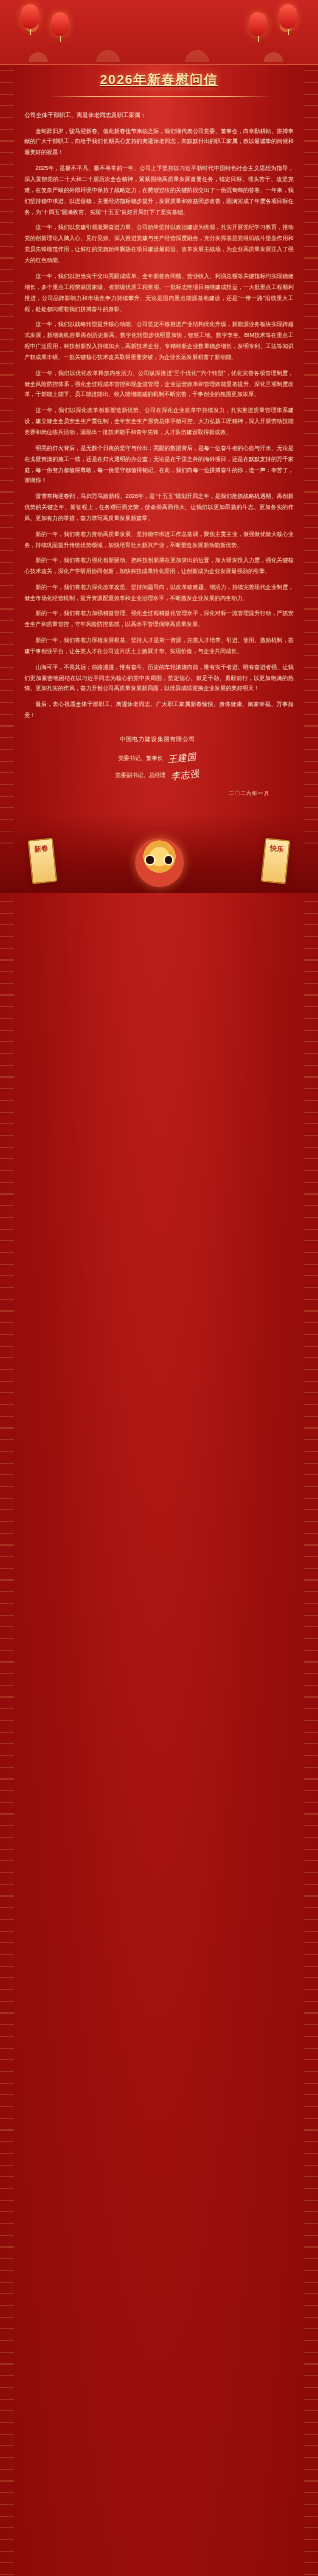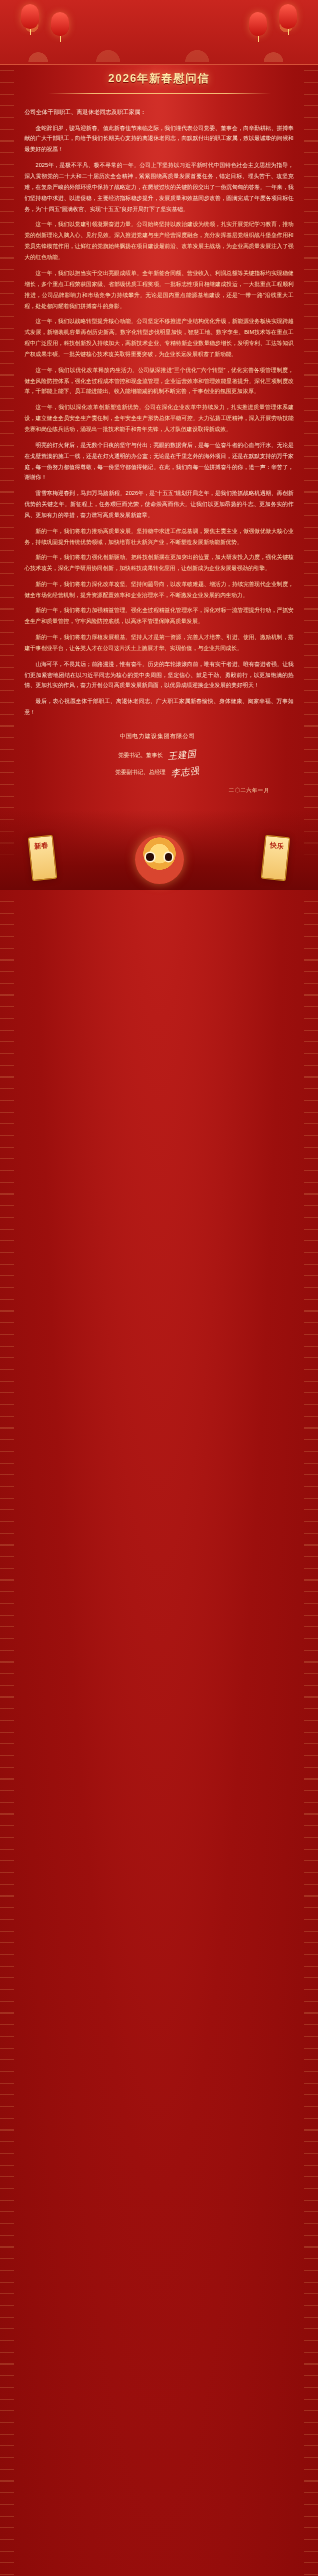"2026年新春慰问信" .main-title { font-size: 11px -> 13px; text-decoration: none -> underline }
